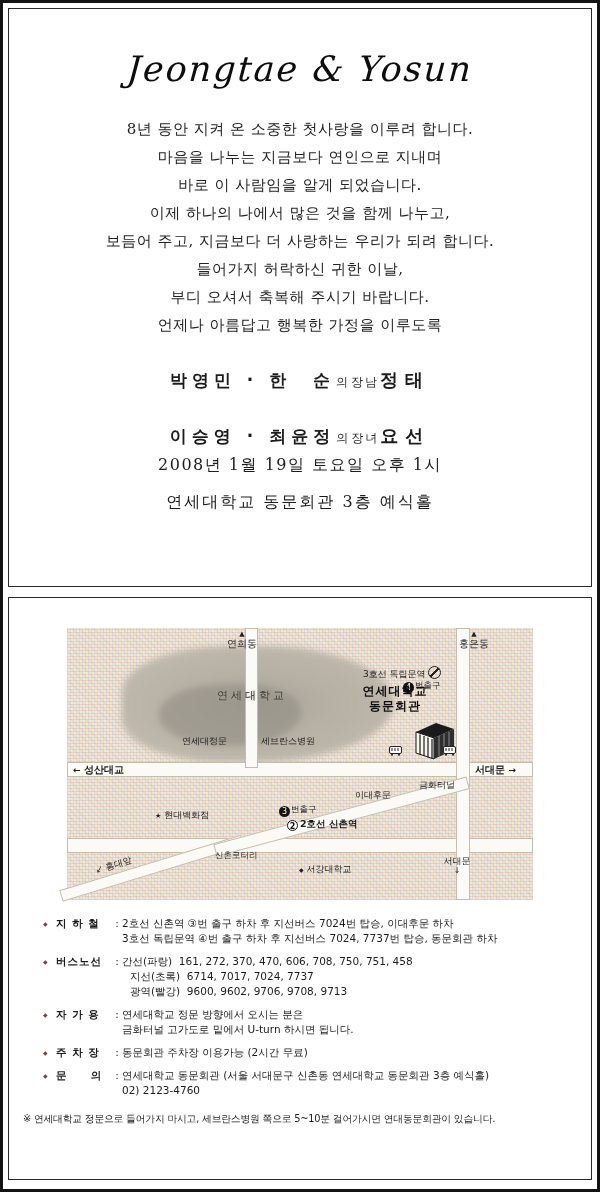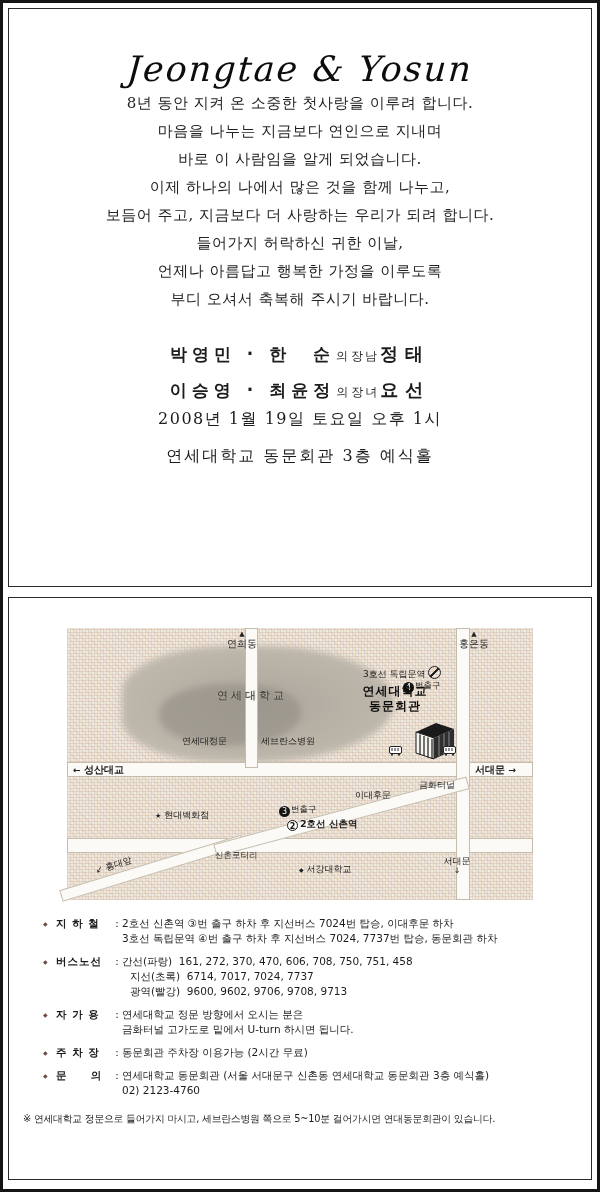"8년 동안 지켜 온 소중한" .message { margin-top: none -> 26px }
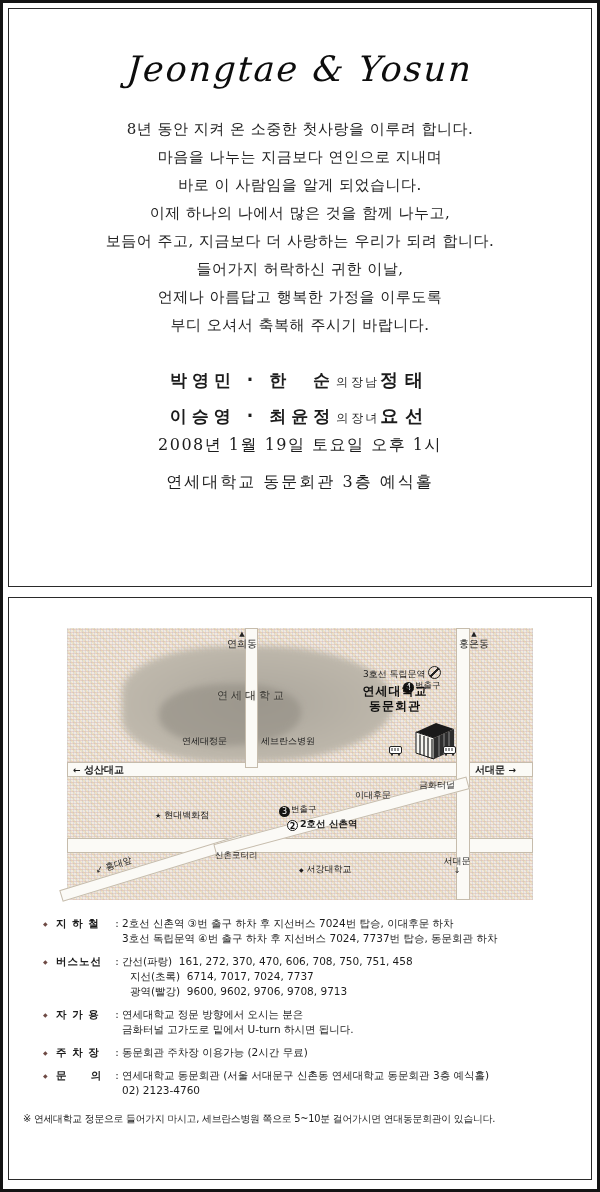"언제나 아름답고 행복한 가정을 이루도록" p { order: before "부디 오셔서 축복해 주시기 바랍니다." -> after "부디 오셔서 축복해 주시기 바랍니다." }
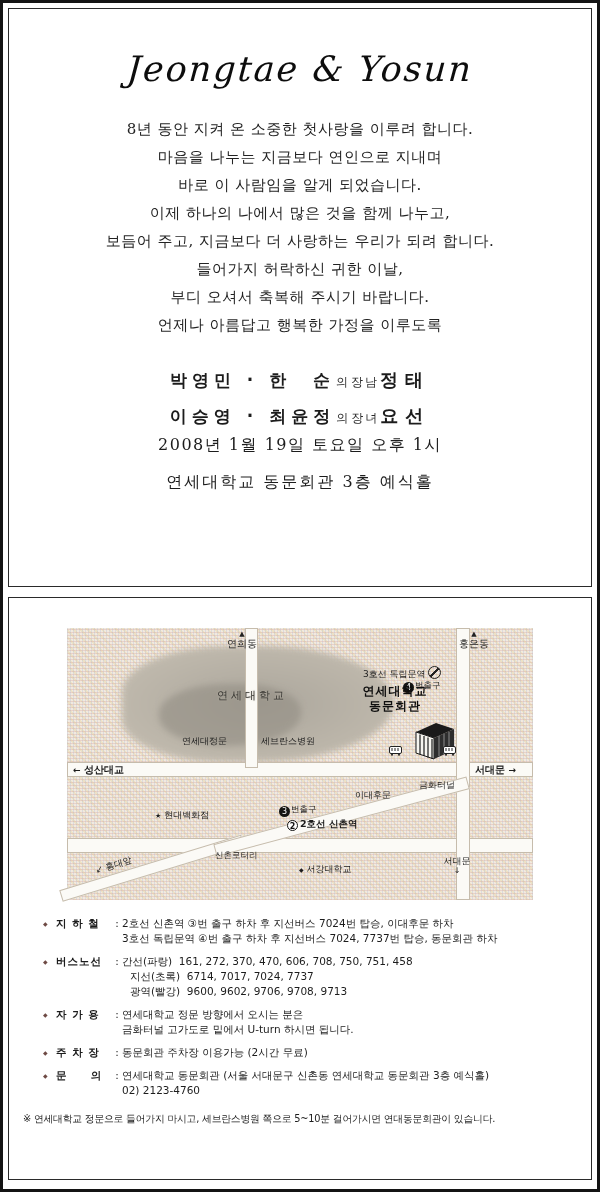"박영민 · 한 순" .parent-row { margin-top: none -> 20px }
